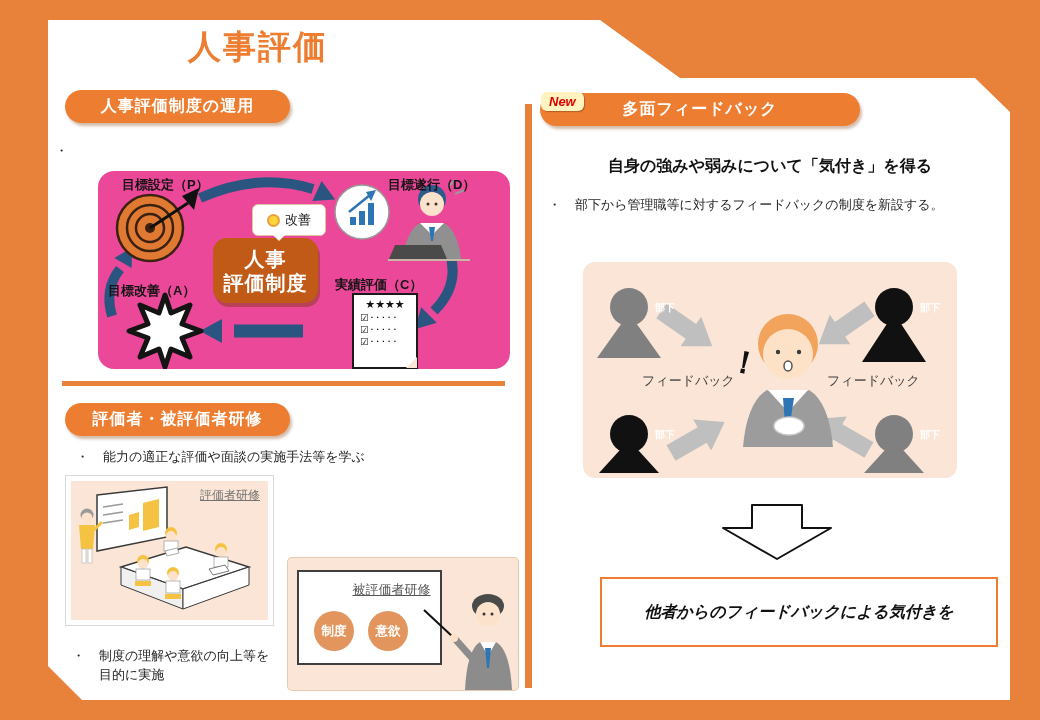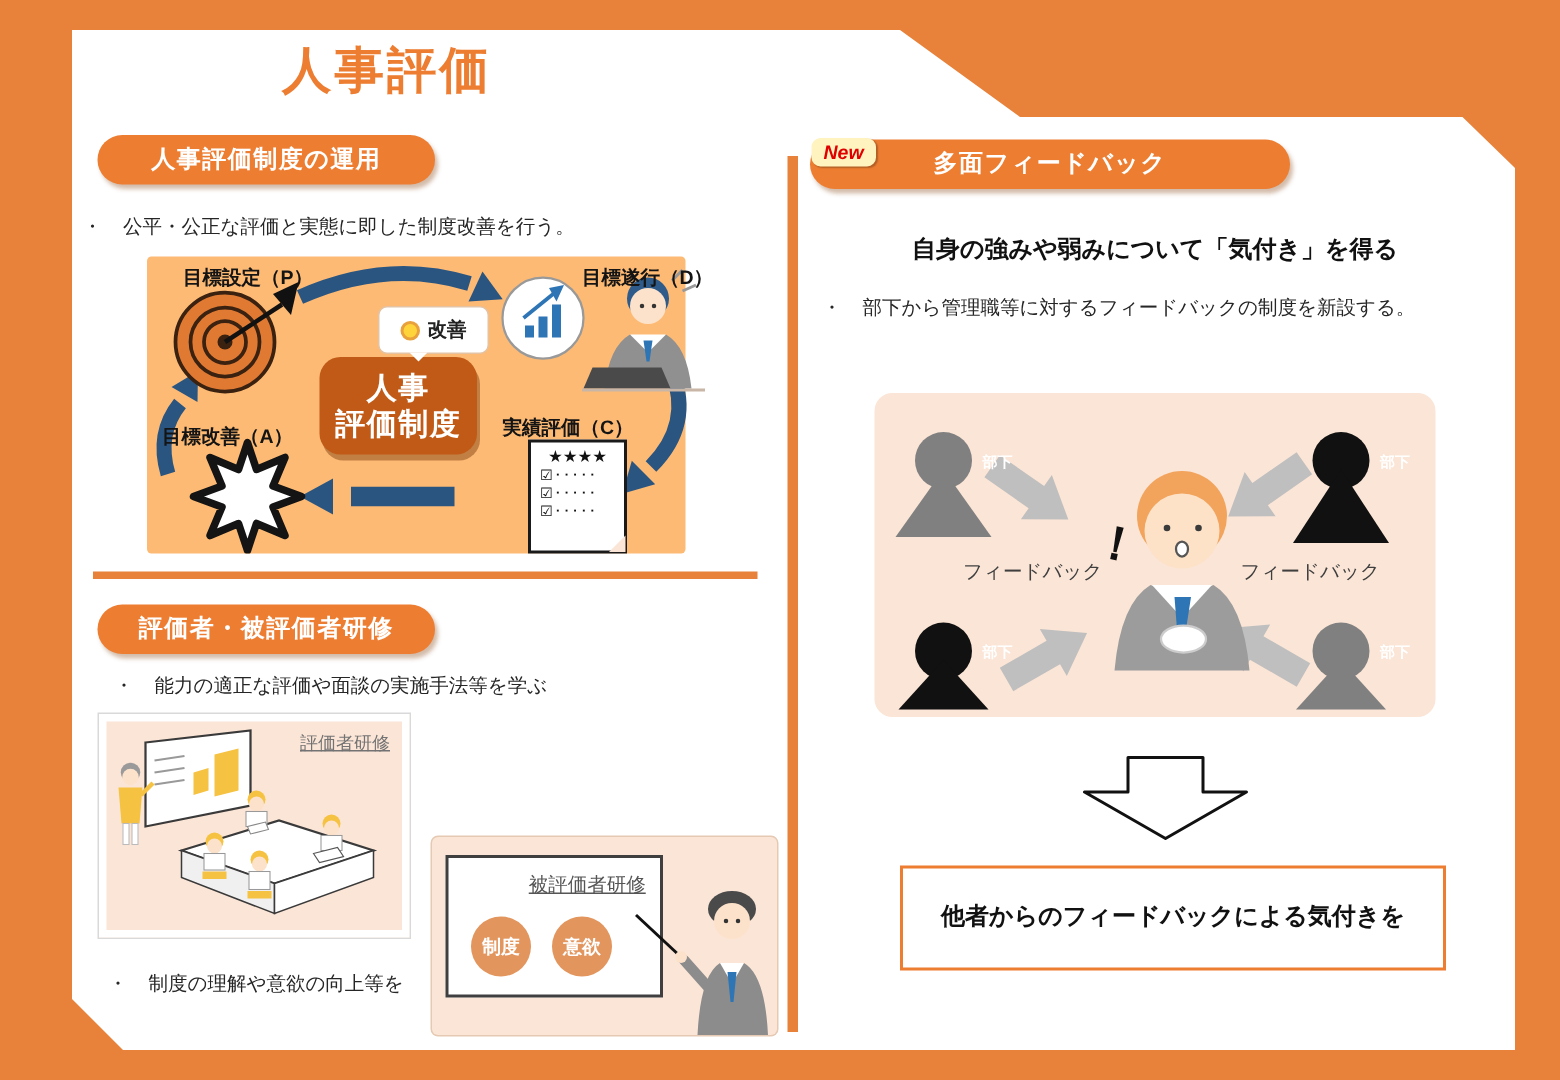"公平・公正な評価と実態に即した制度改善を行う。" span { html: <span>公平・公正な評価と実態に即した制度改善を行う。</span> -> none }
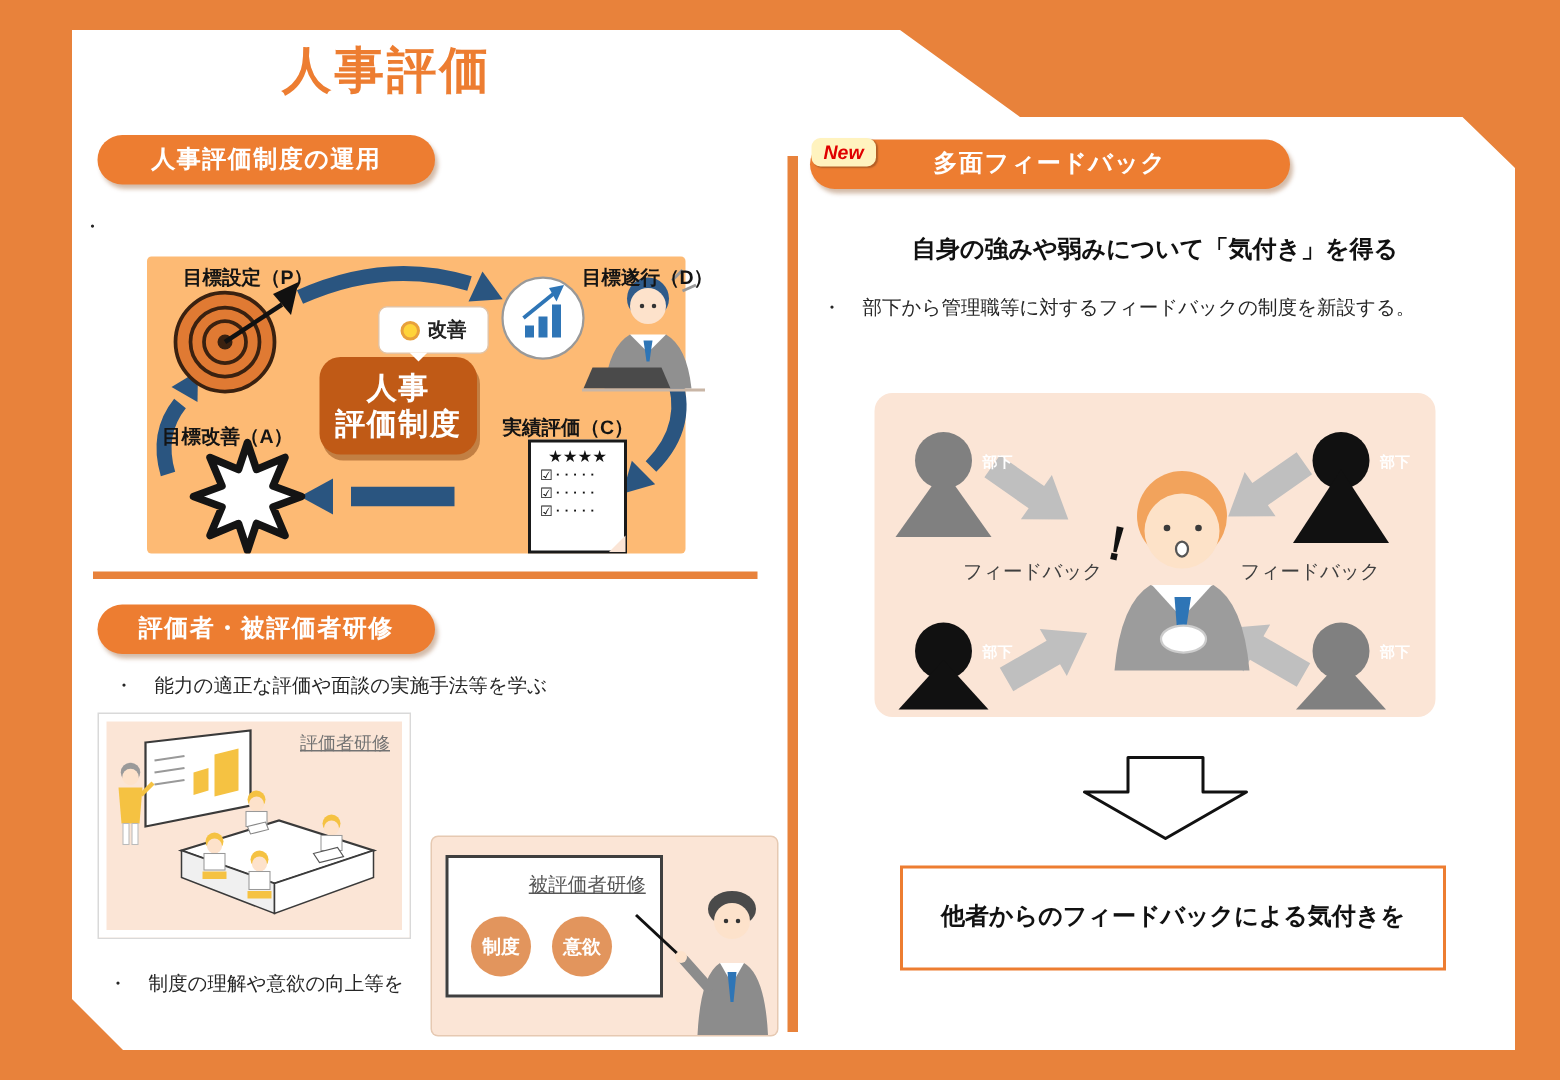"目標設定（P）" .pdca { background: #fdba74 -> #ec4899; border-radius: 3px -> 16px; width: 359px -> 412px }
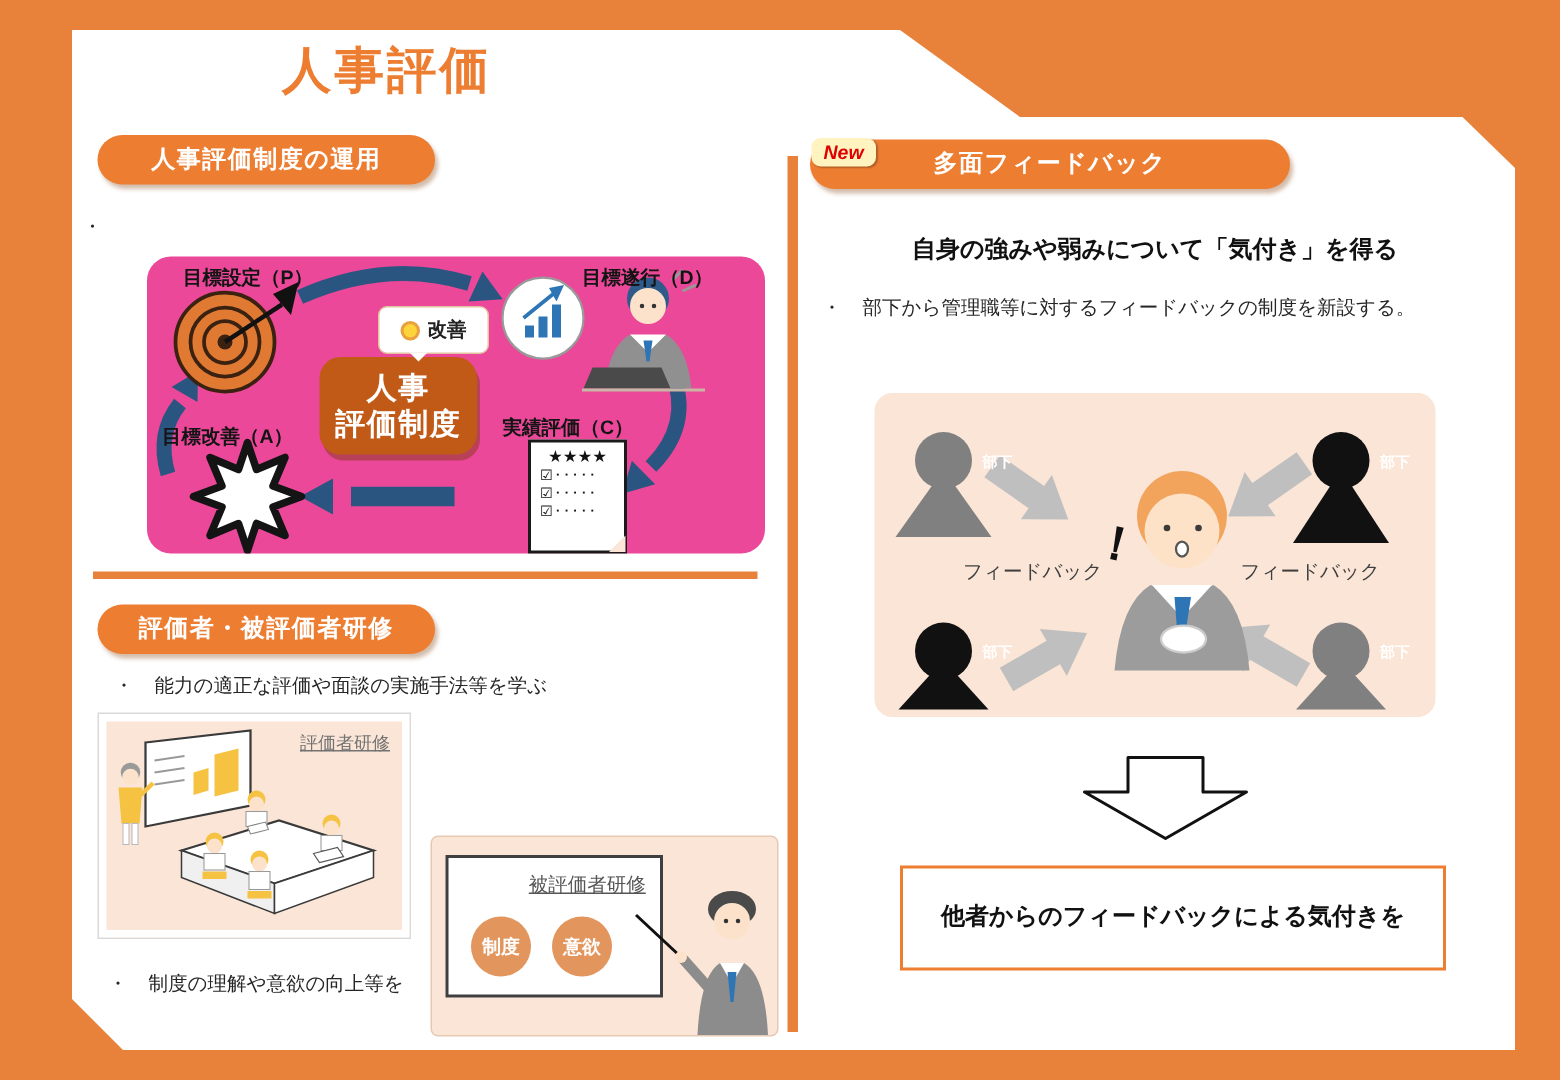"改善" .kaizen { font-weight: bold -> normal }
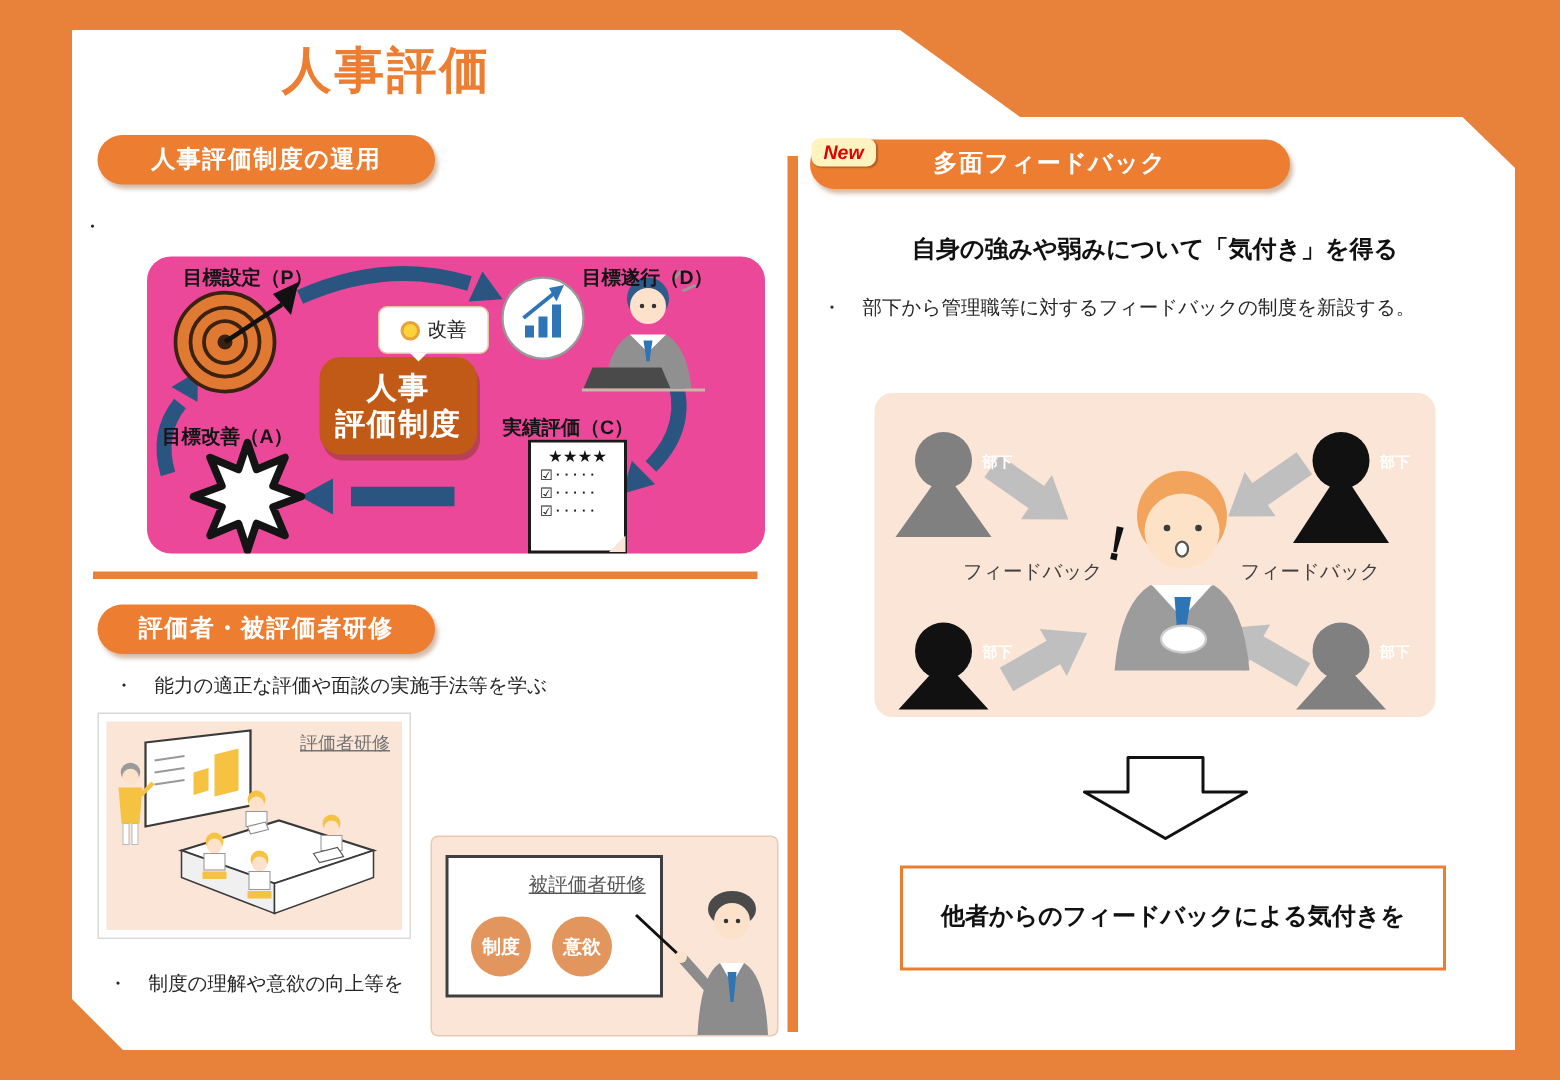"他者からのフィードバックによる気付きを" .conclusion { font-style: none -> italic; width: 364px -> 398px }
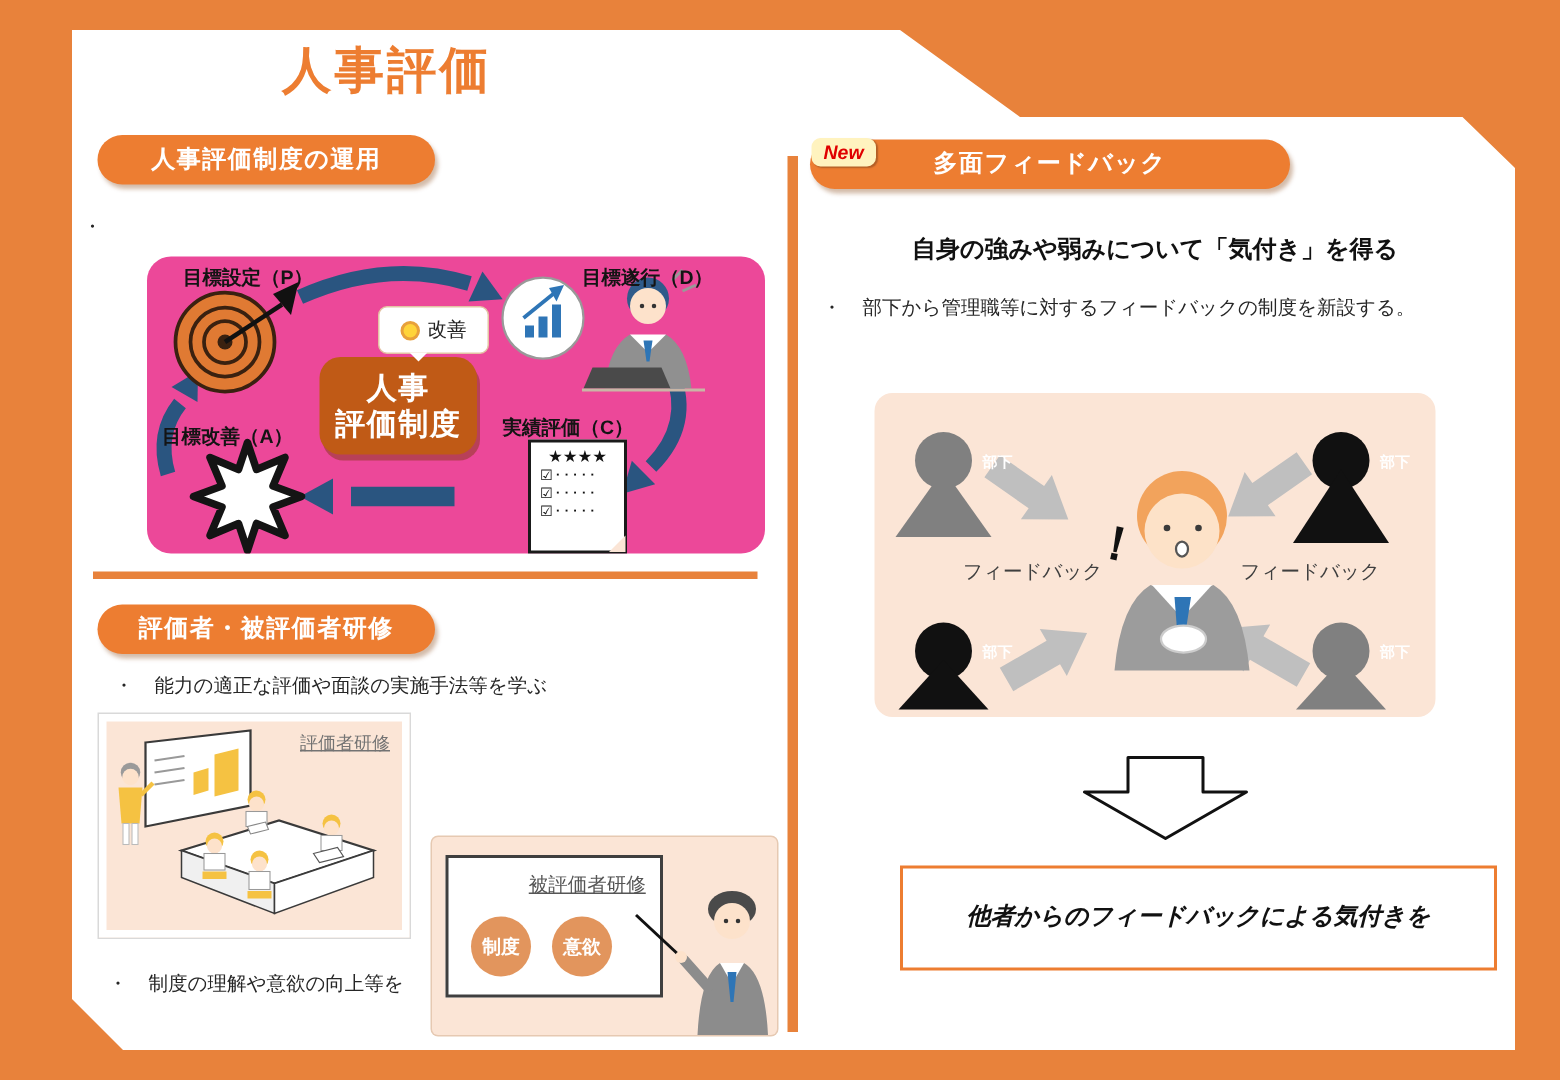"目的に実施" div { html: none -> <div>目的に実施</div> }
